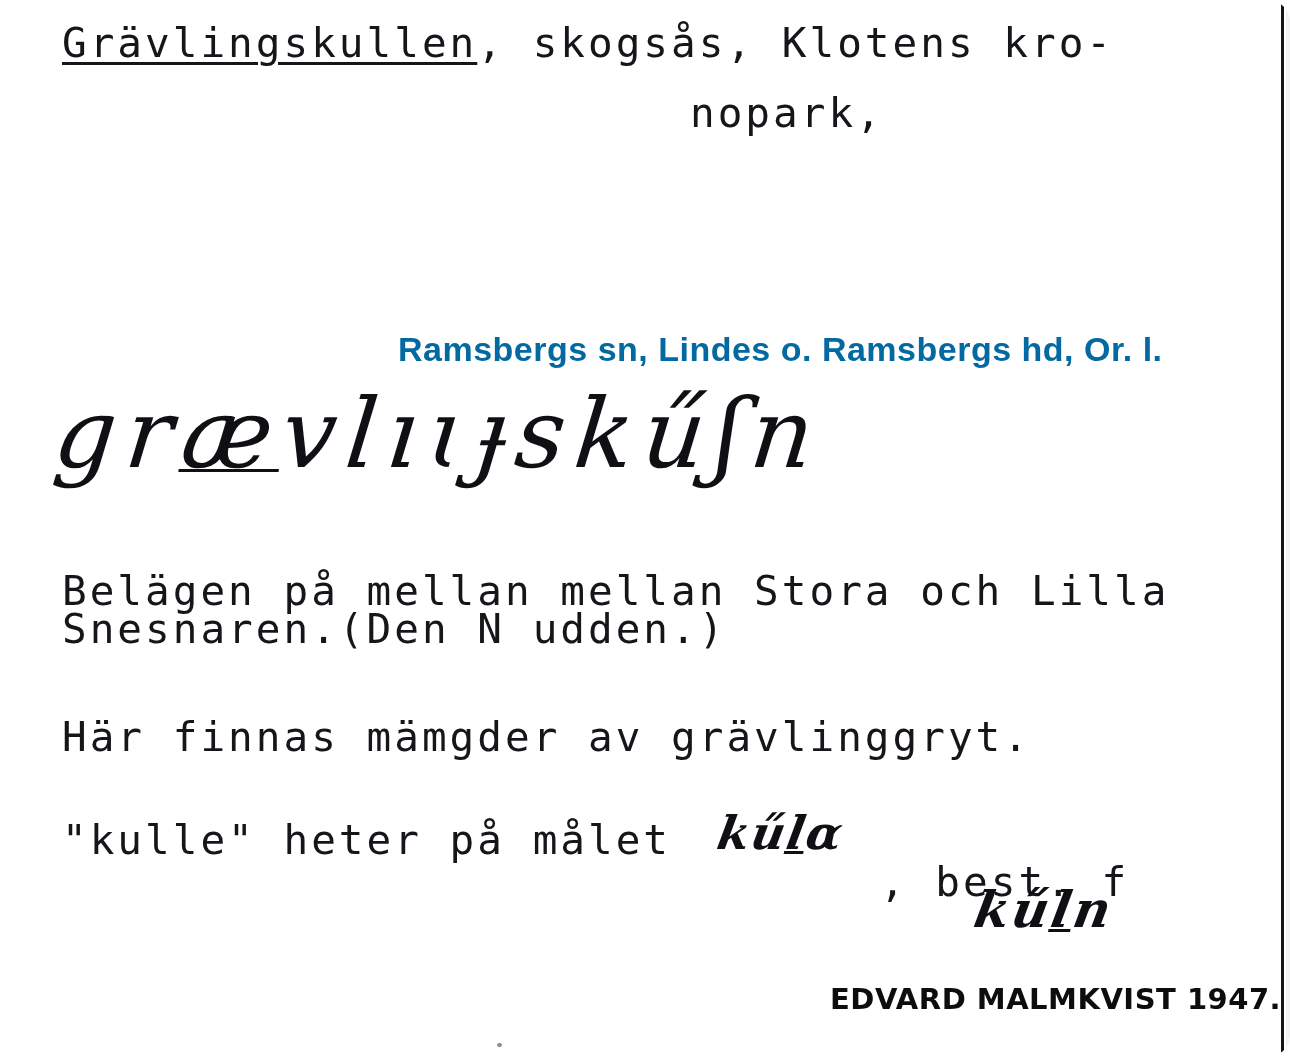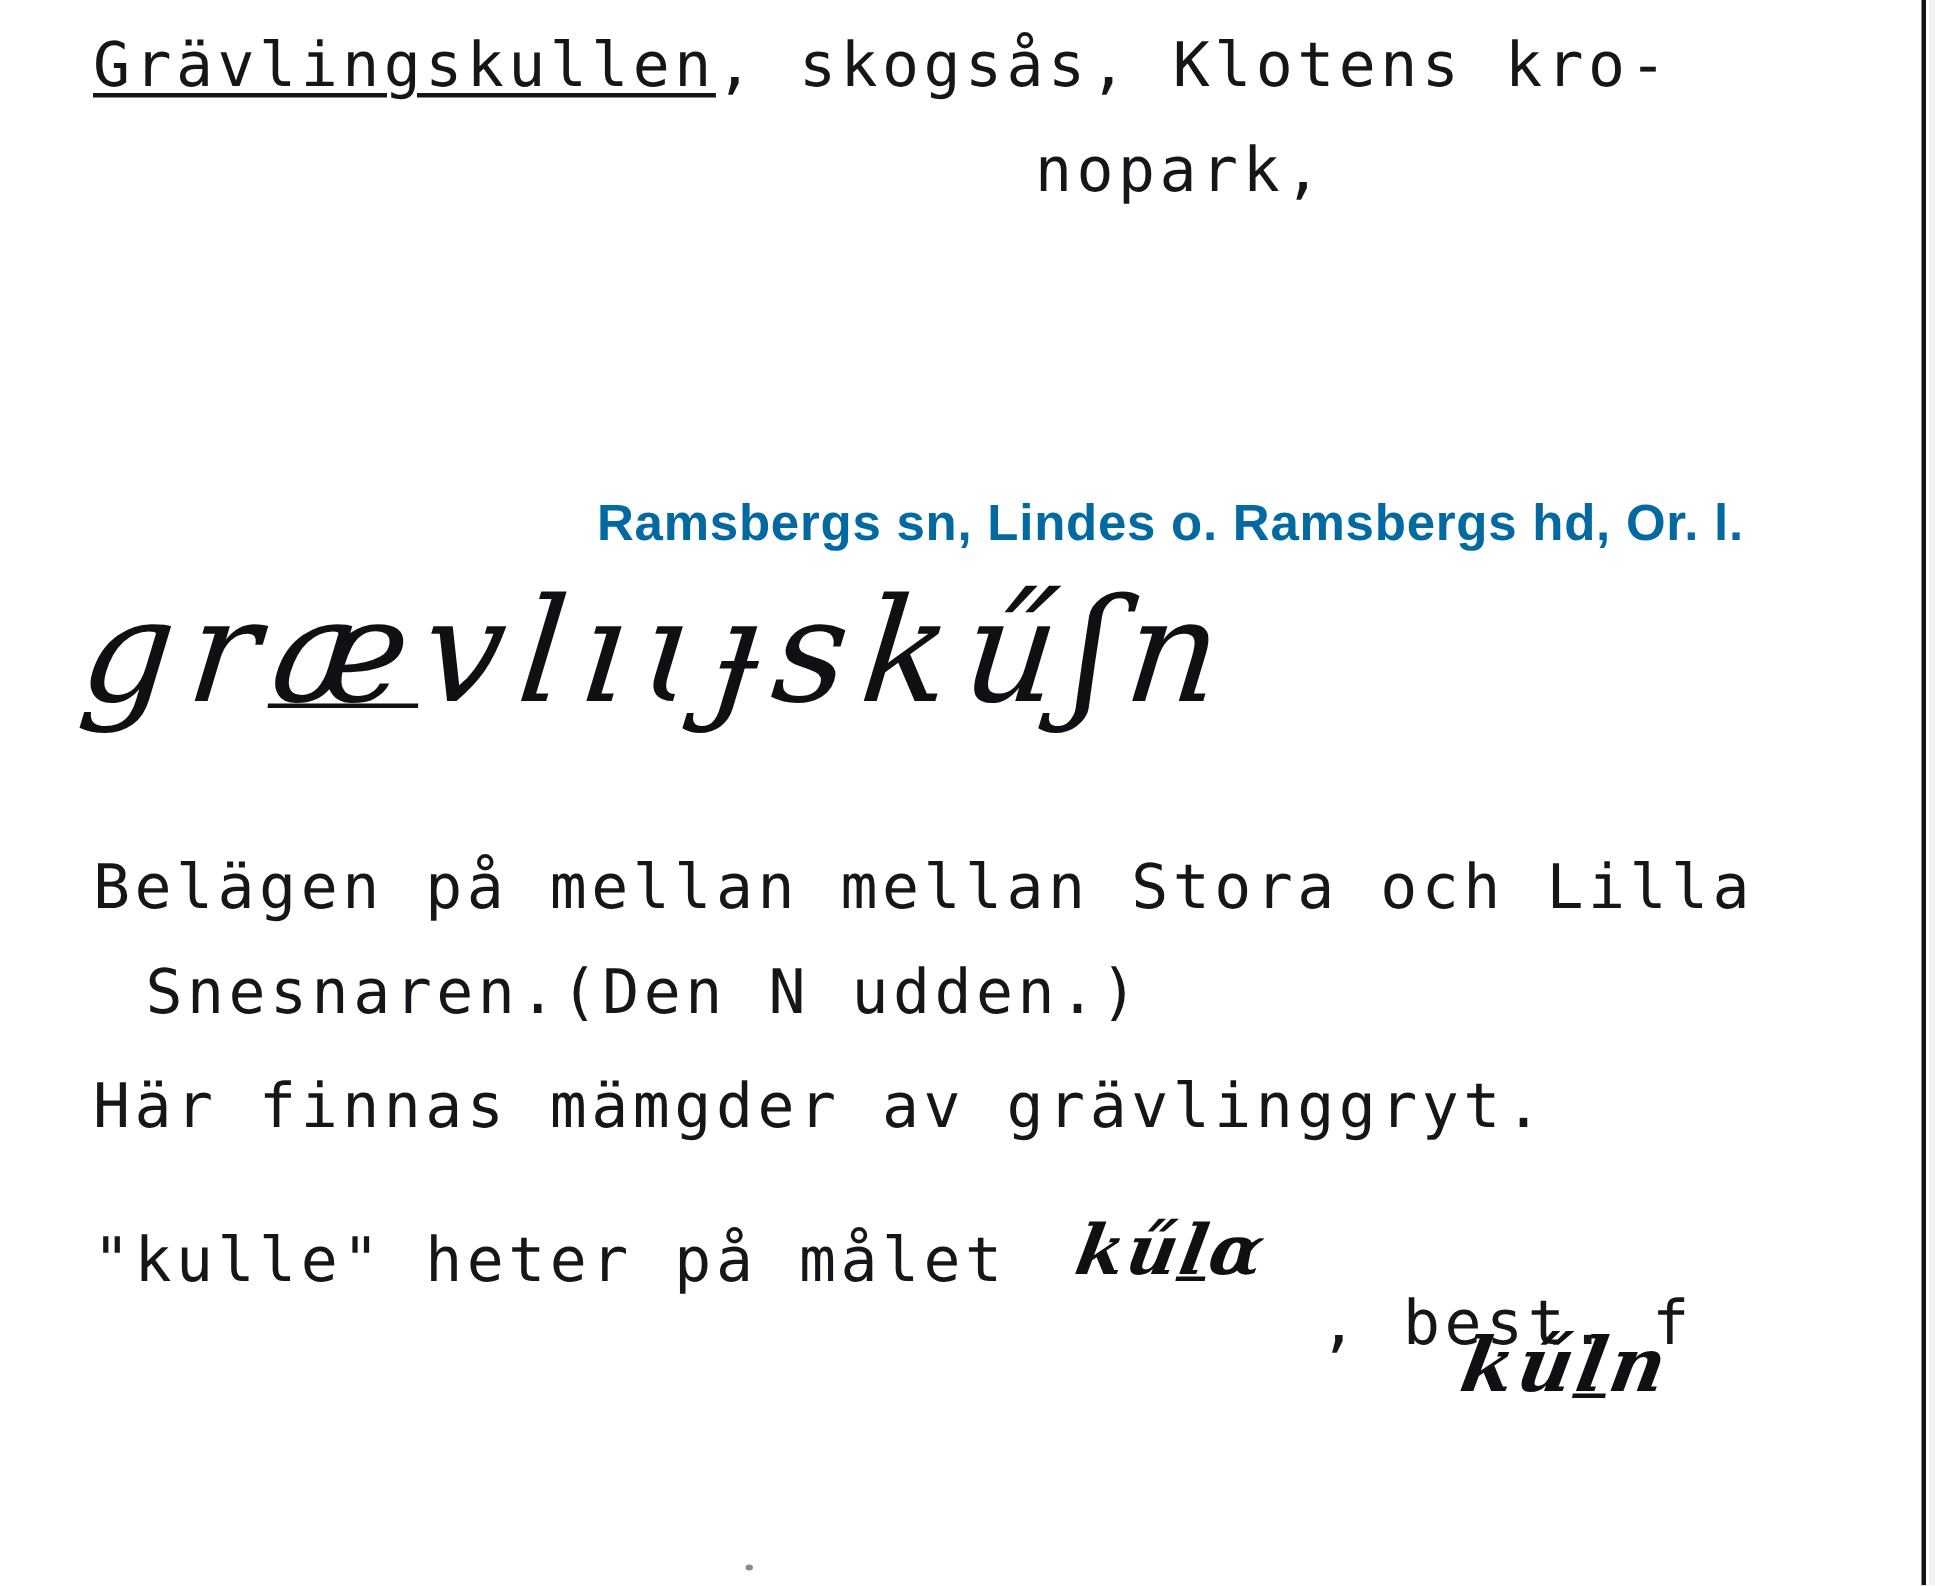"Grävlingskullen, skogsås, Klotens kro-" #card { border-radius: none -> 22px }
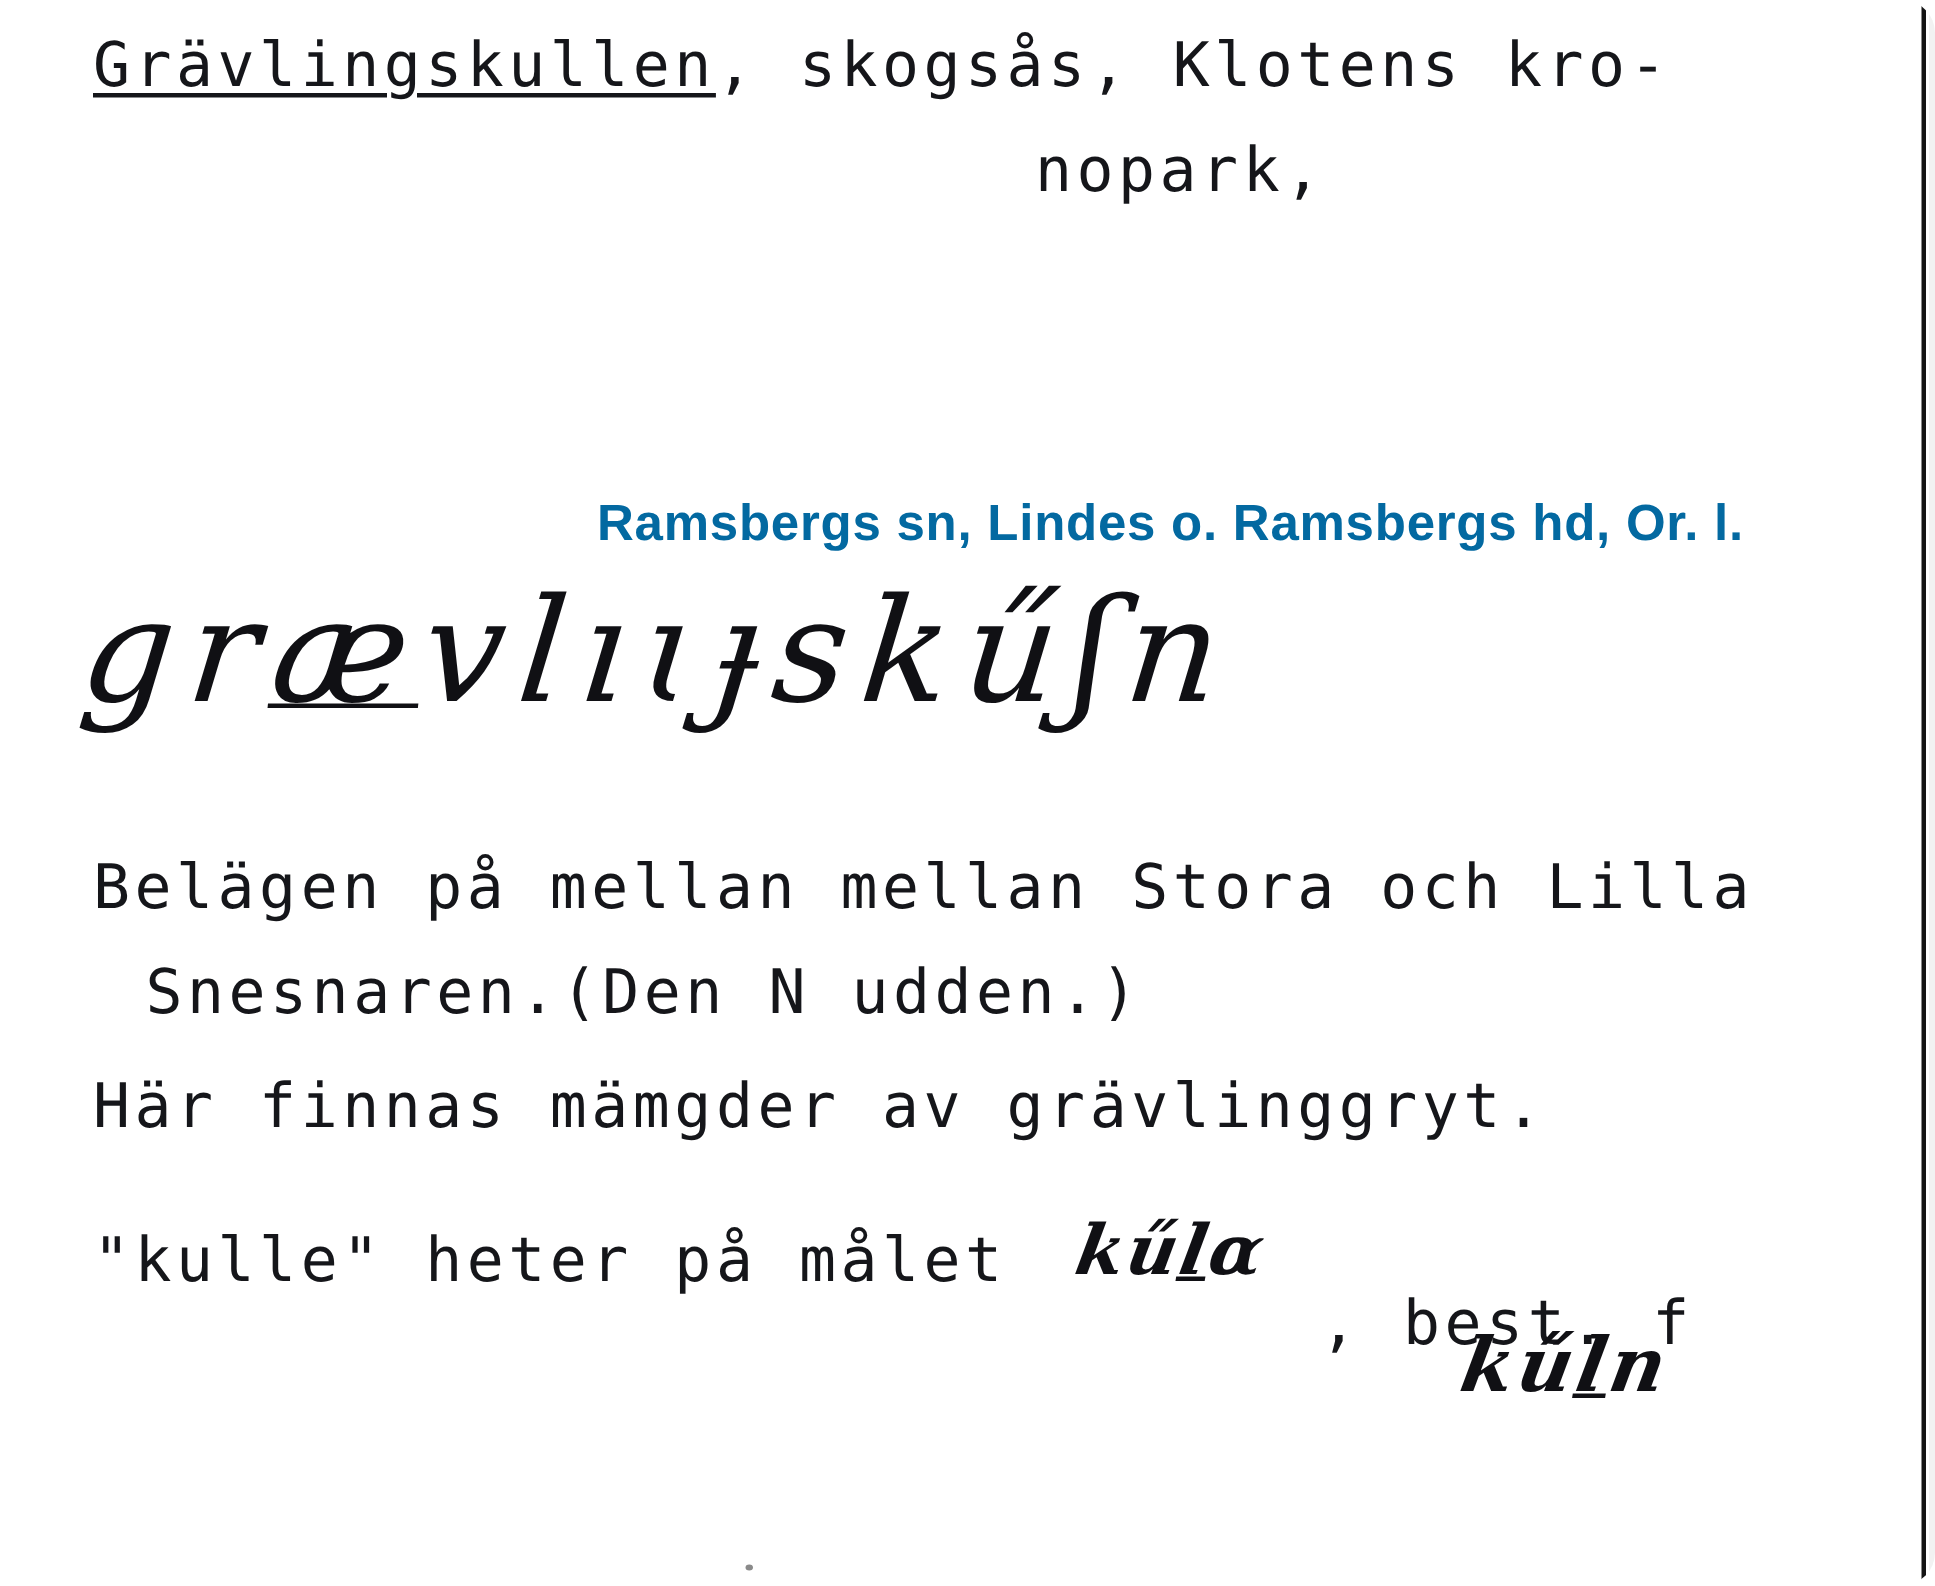"Snesnaren.(Den N udden.)" #body-line2 { margin-left: 35px -> none; top: 636px -> 604px }
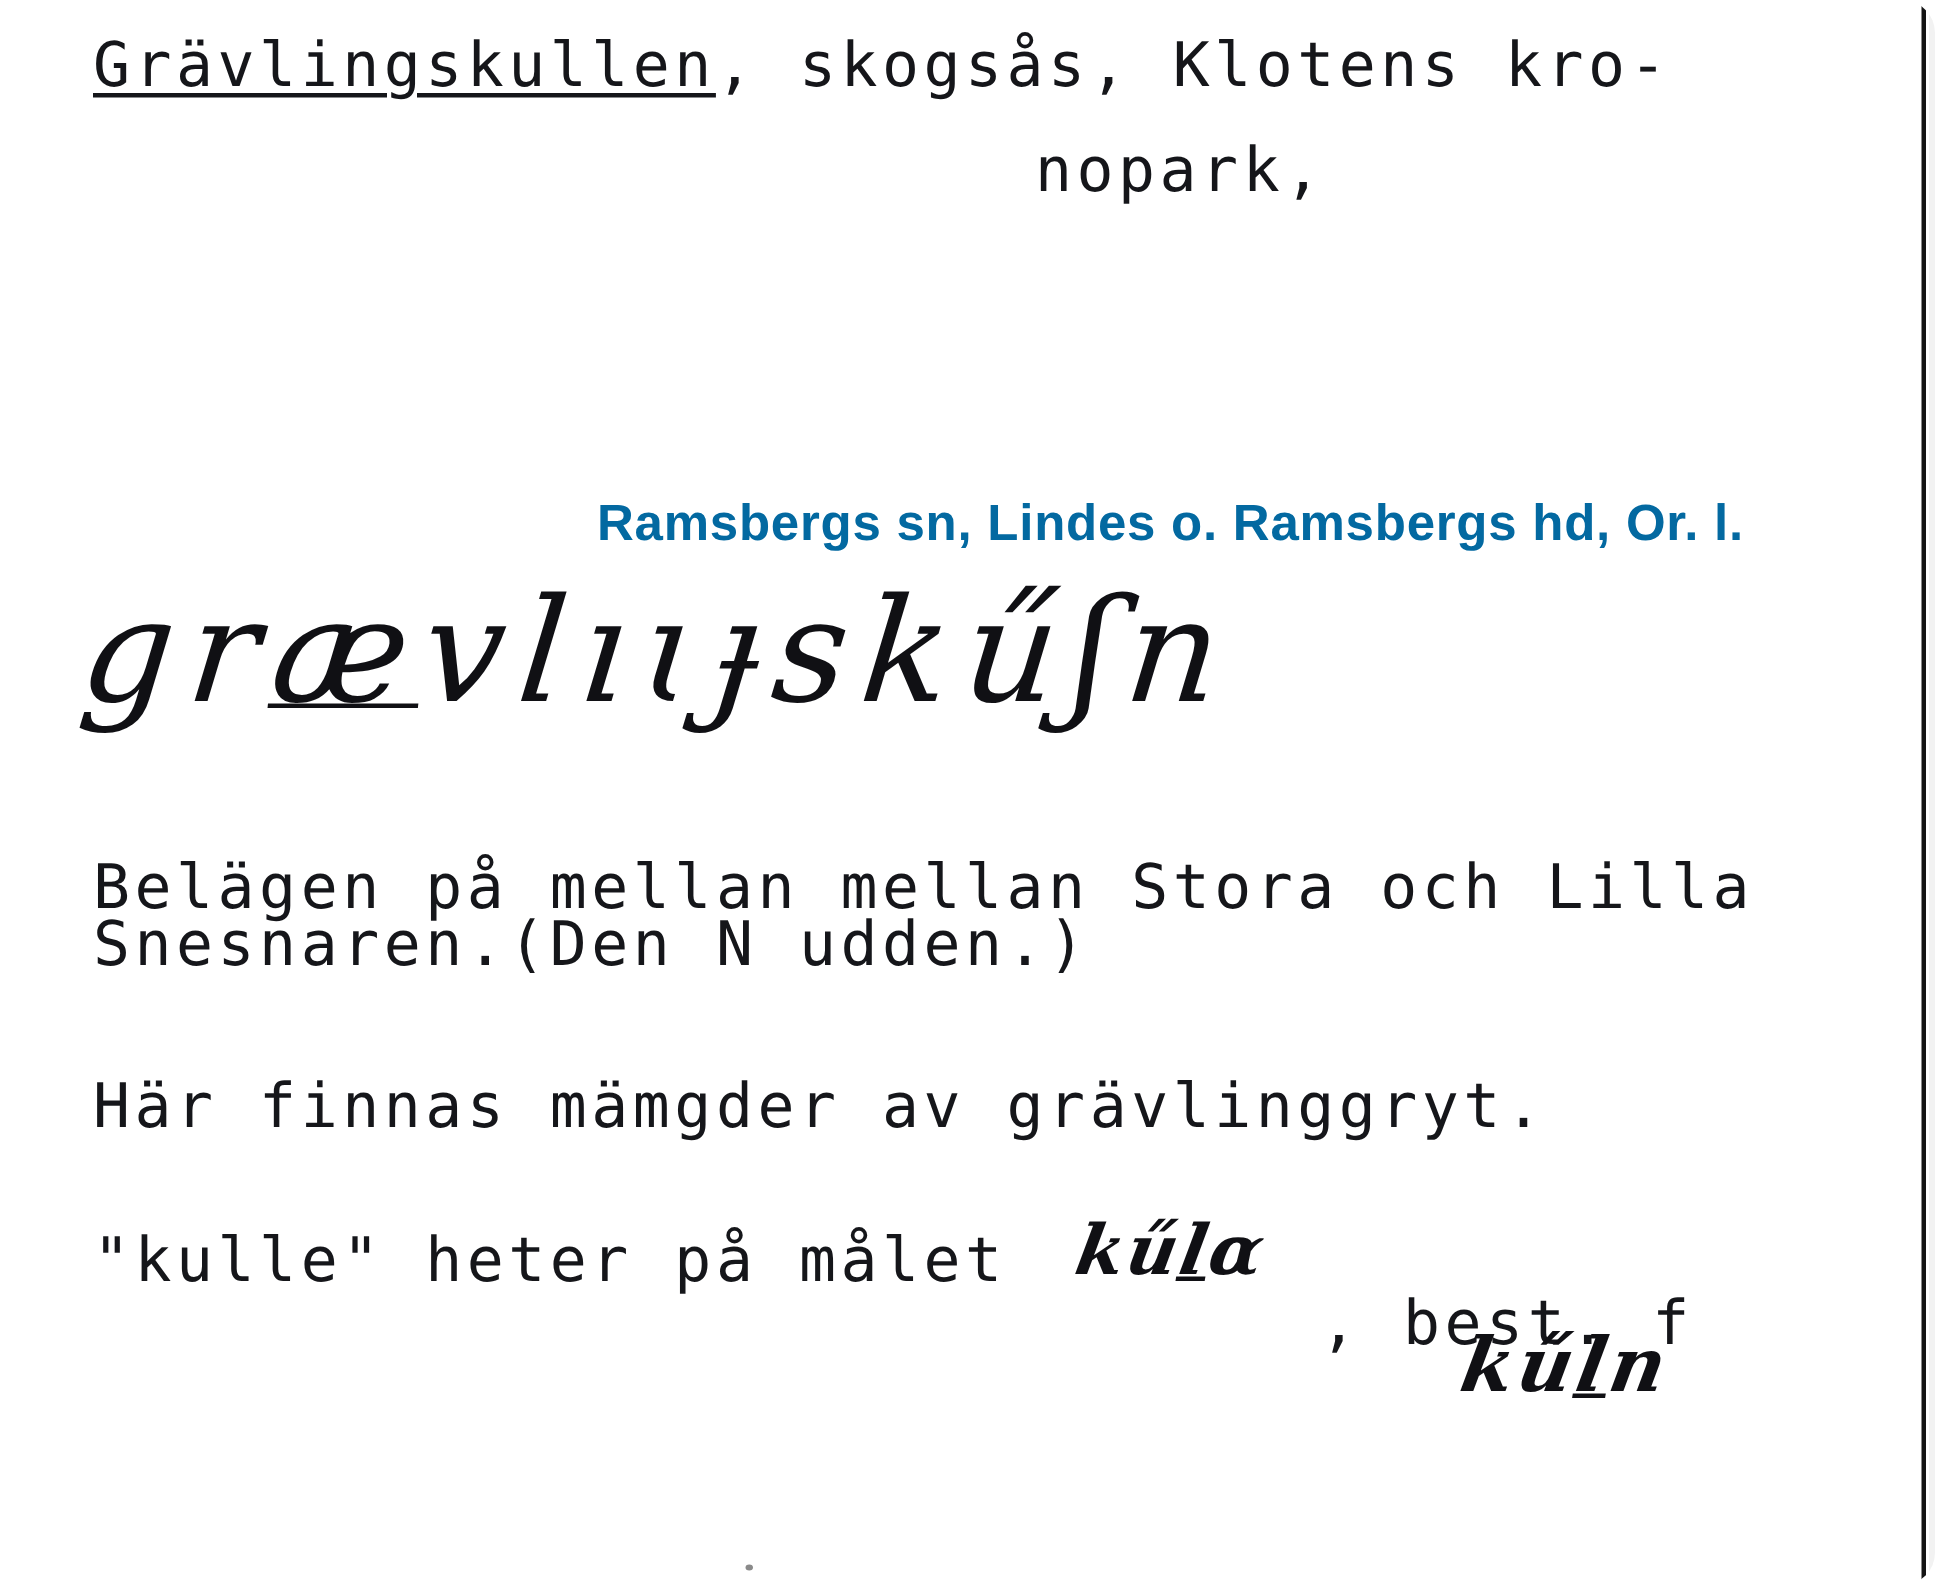"EDVARD MALMKVIST 1947." div { html: none -> <div>EDVARD MALMKVIST 1947.</div> }
